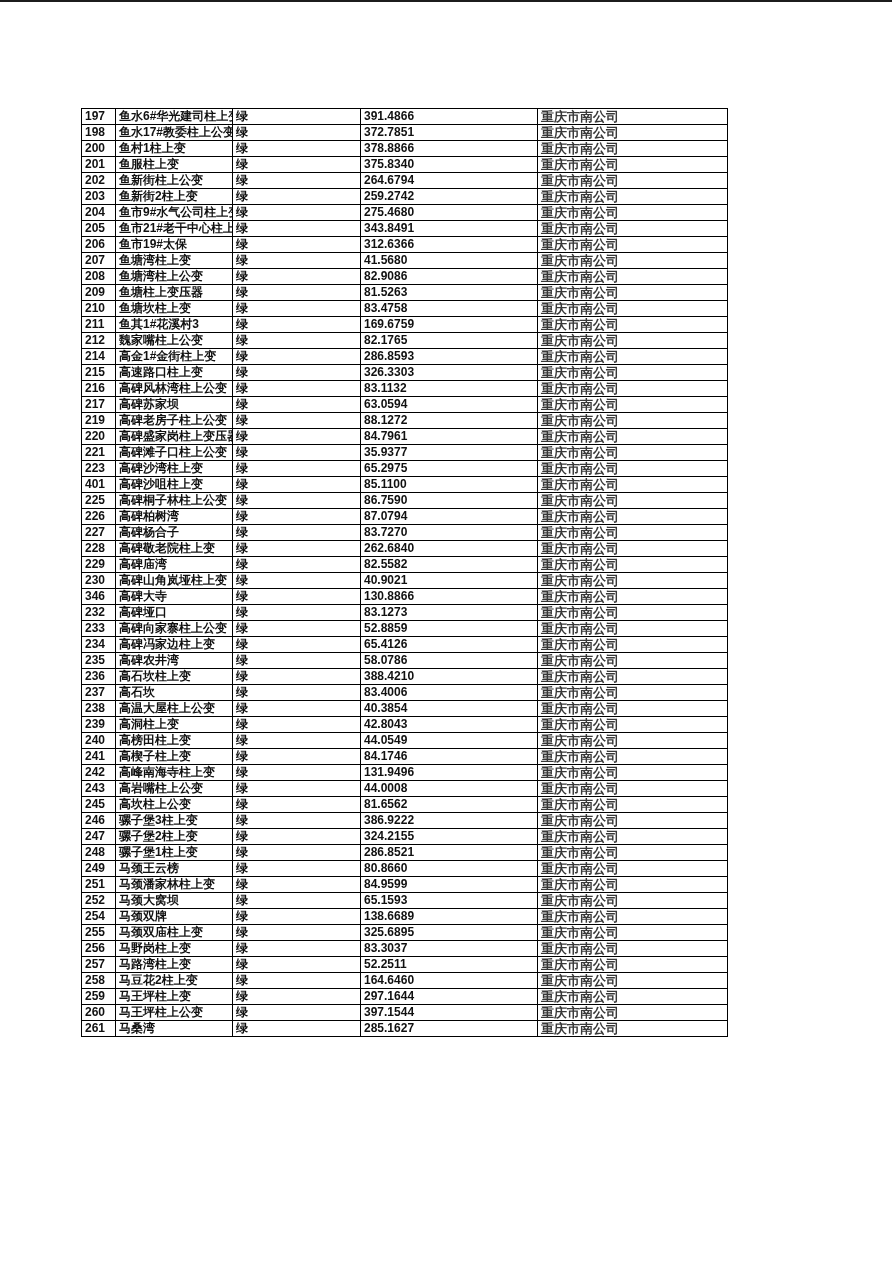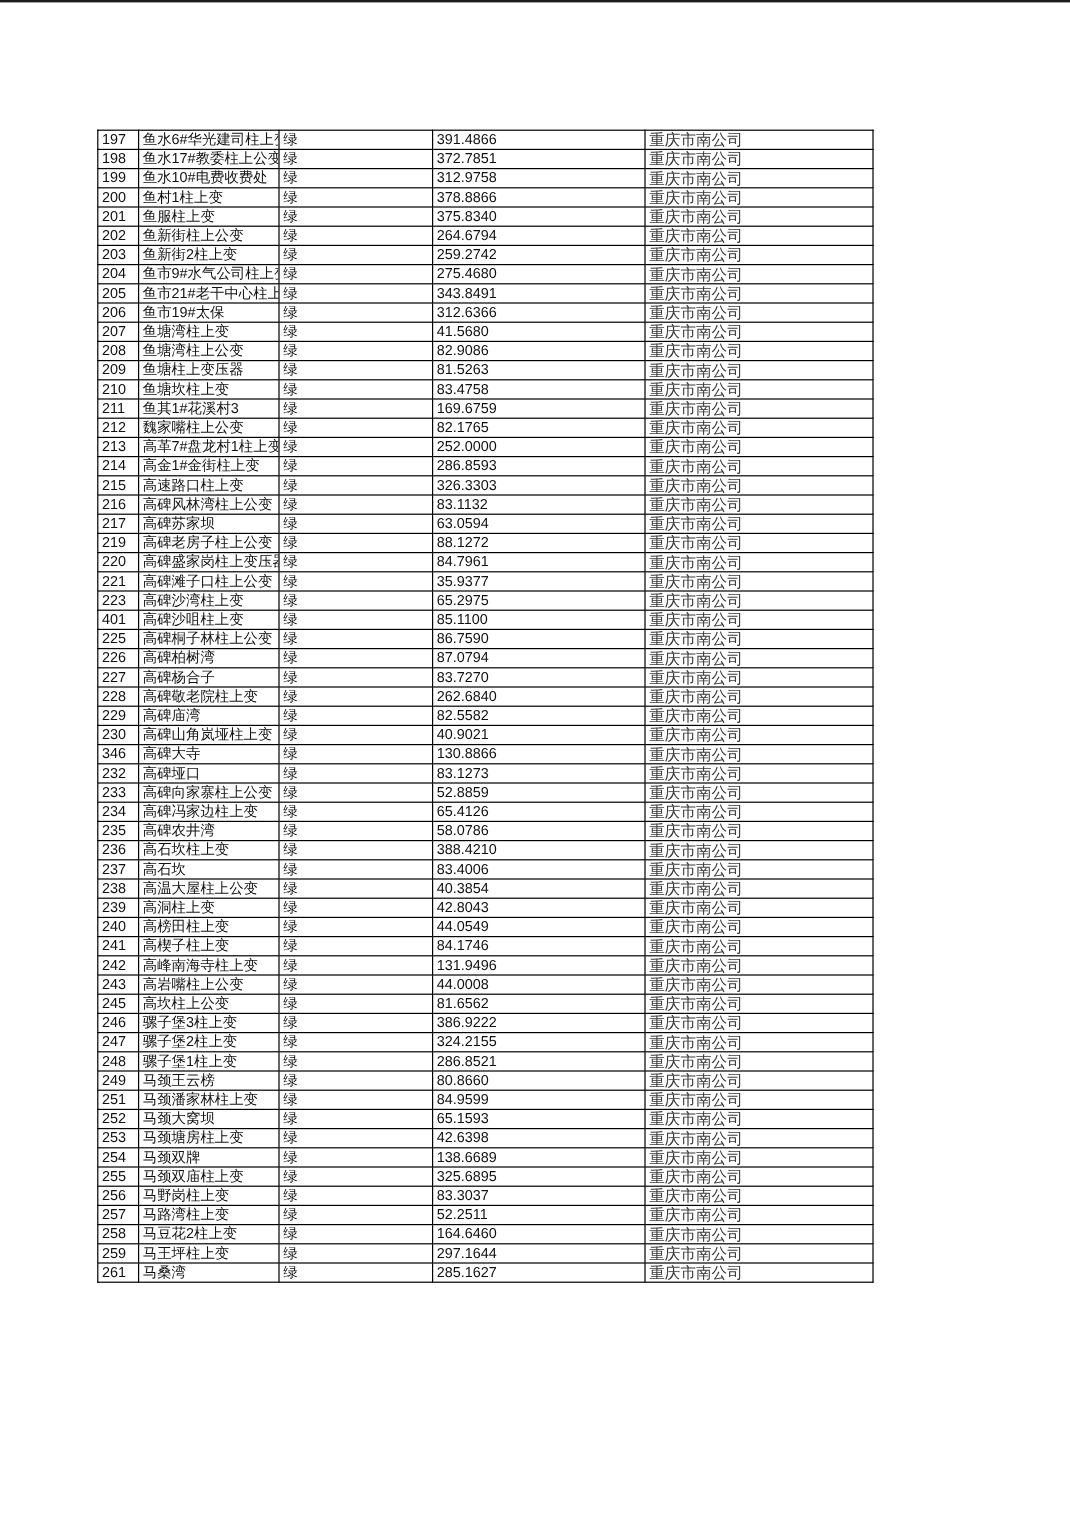"197" table.grid { font-weight: none -> bold }
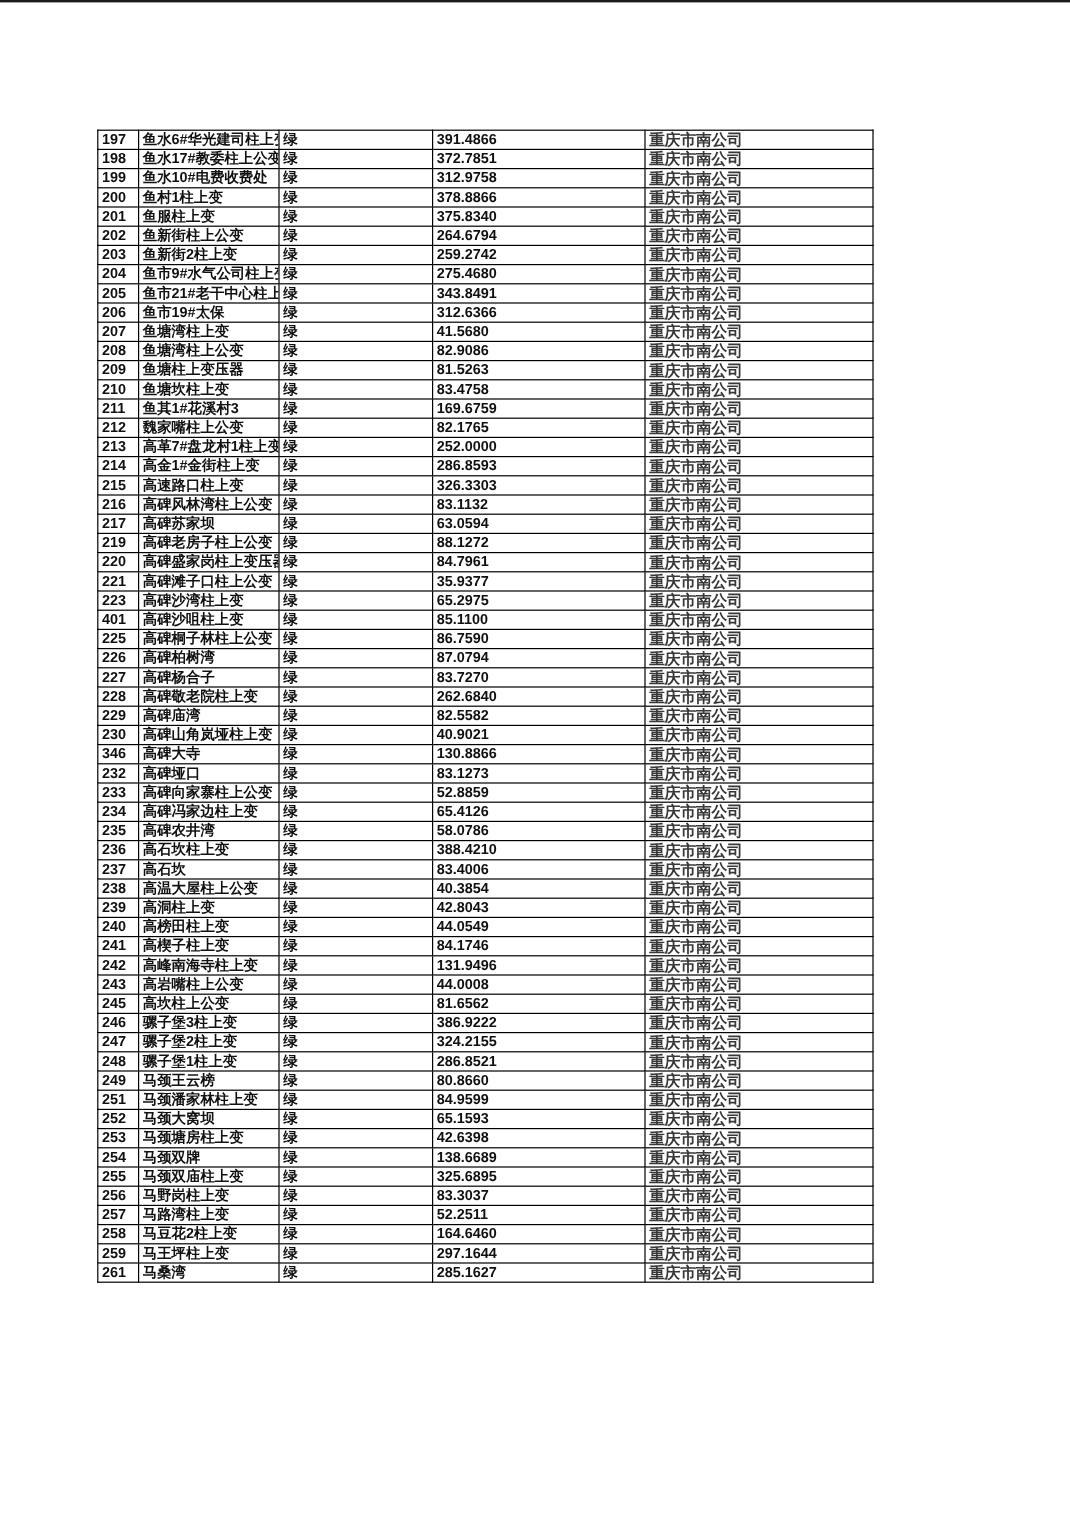"199" tr { html: <tr> <td>199</td> <td>鱼水10#电费收费处</td> <td>绿</td> <td>312.9758</td> <td>重庆市南公司</td> </tr> -> none }
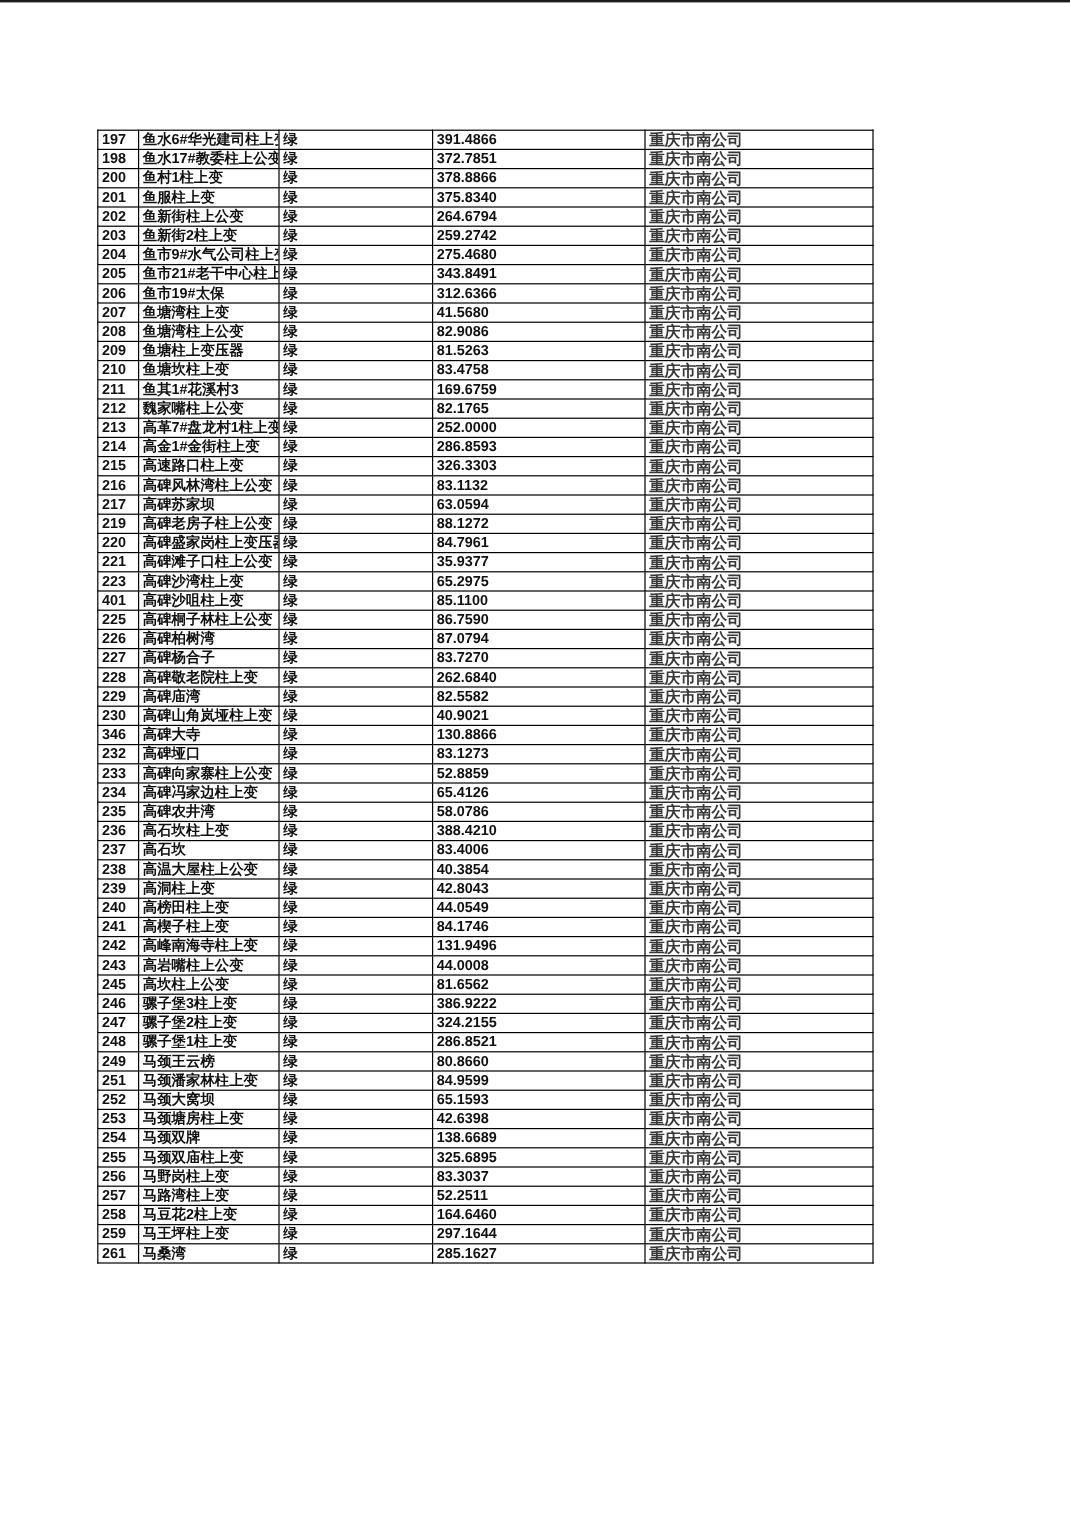"213" tr { html: <tr> <td>213</td> <td>高革7#盘龙村1柱上变</td> <td>绿</td> <td>252.0000</td> <td>重庆市南公司</td> </tr> -> none }
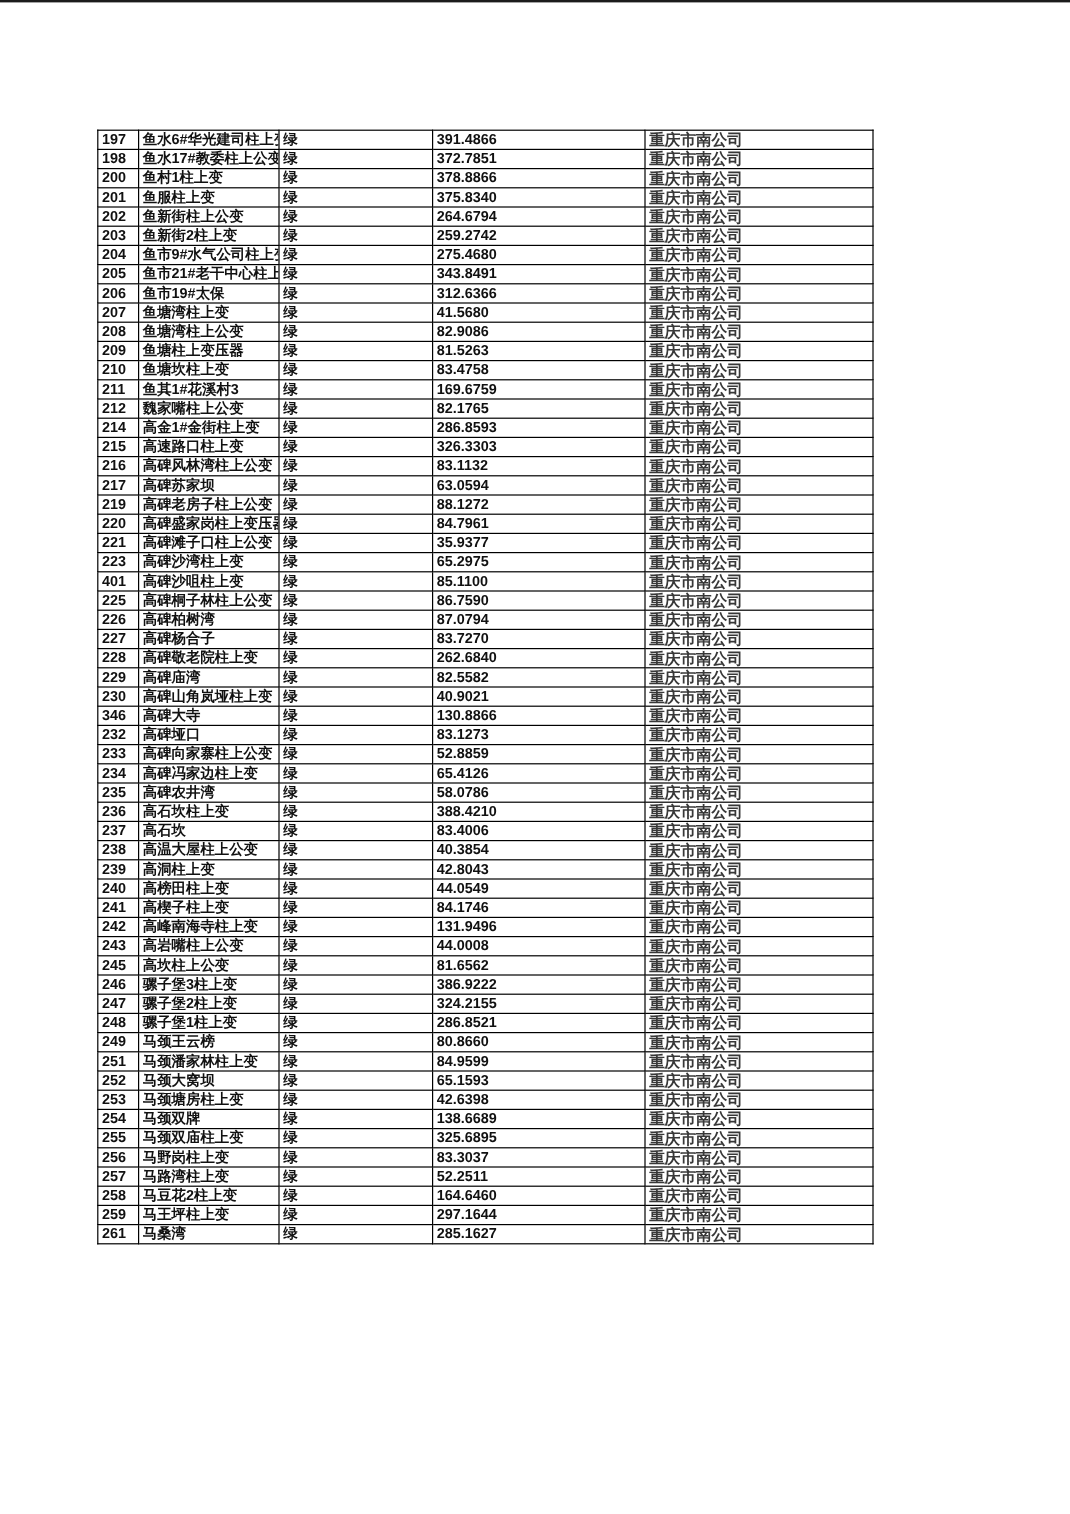"253" tr { html: <tr> <td>253</td> <td>马颈塘房柱上变</td> <td>绿</td> <td>42.6398</td> <td>重庆市南公司</td> </tr> -> none }
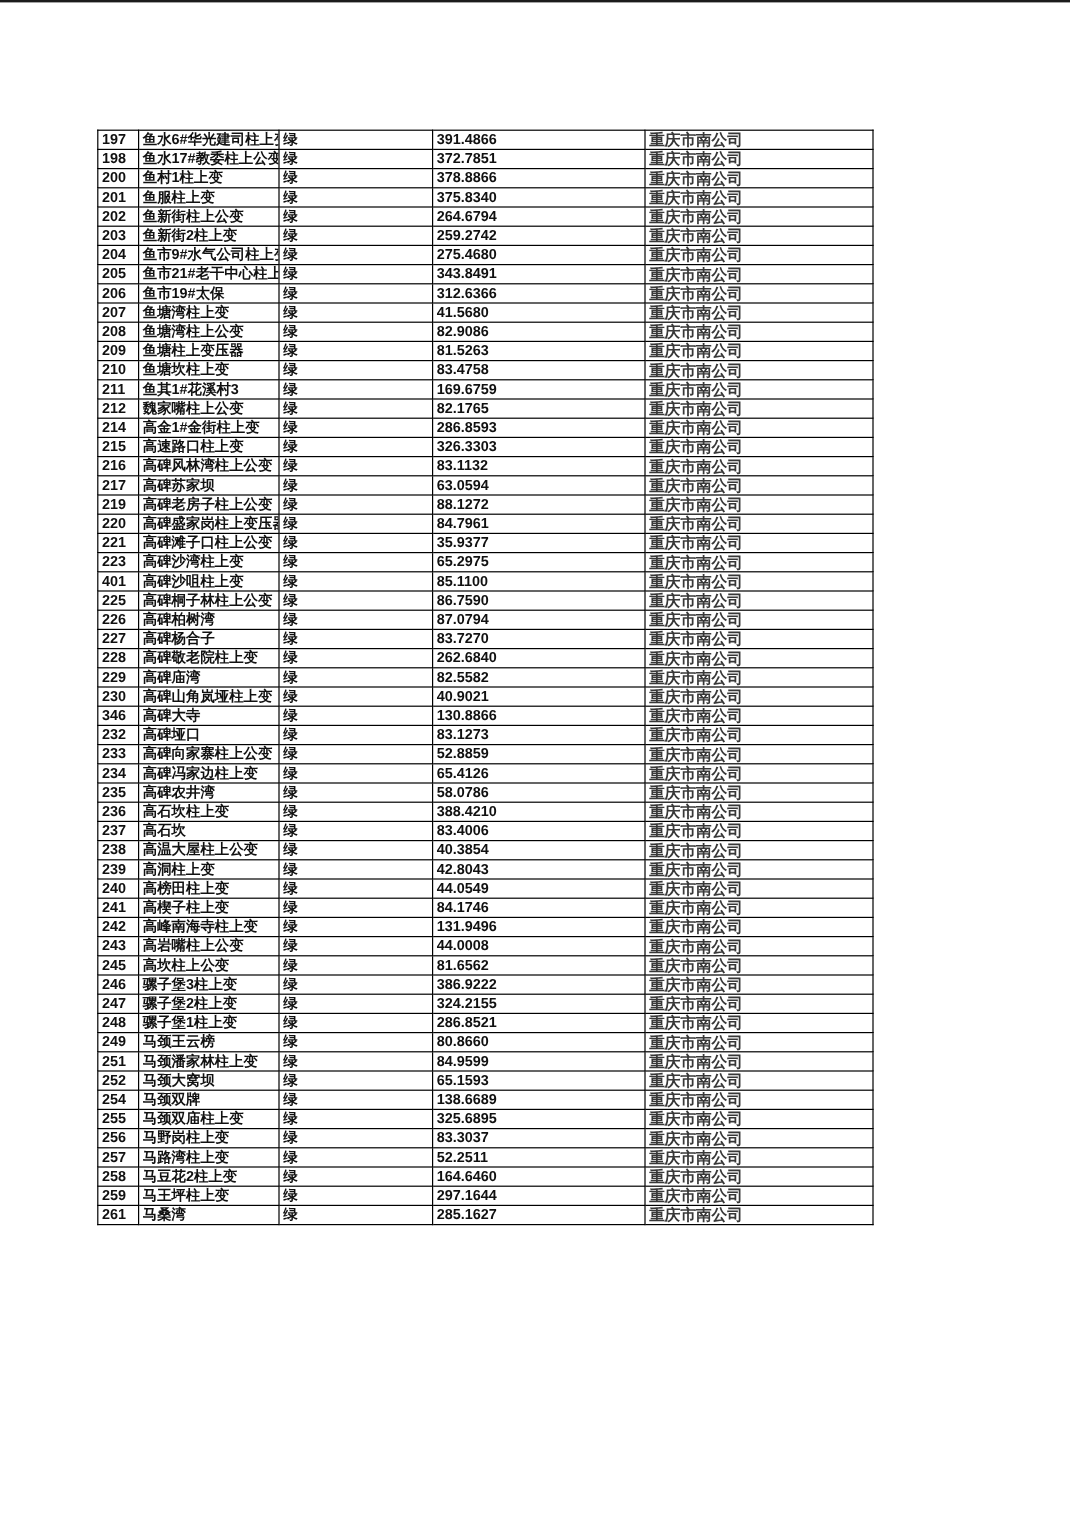"260" tr { html: none -> <tr> <td>260</td> <td>马王坪柱上公变</td> <td>绿</td> <td>397.1544</td> <td>重庆市南公司</td> </tr> }
